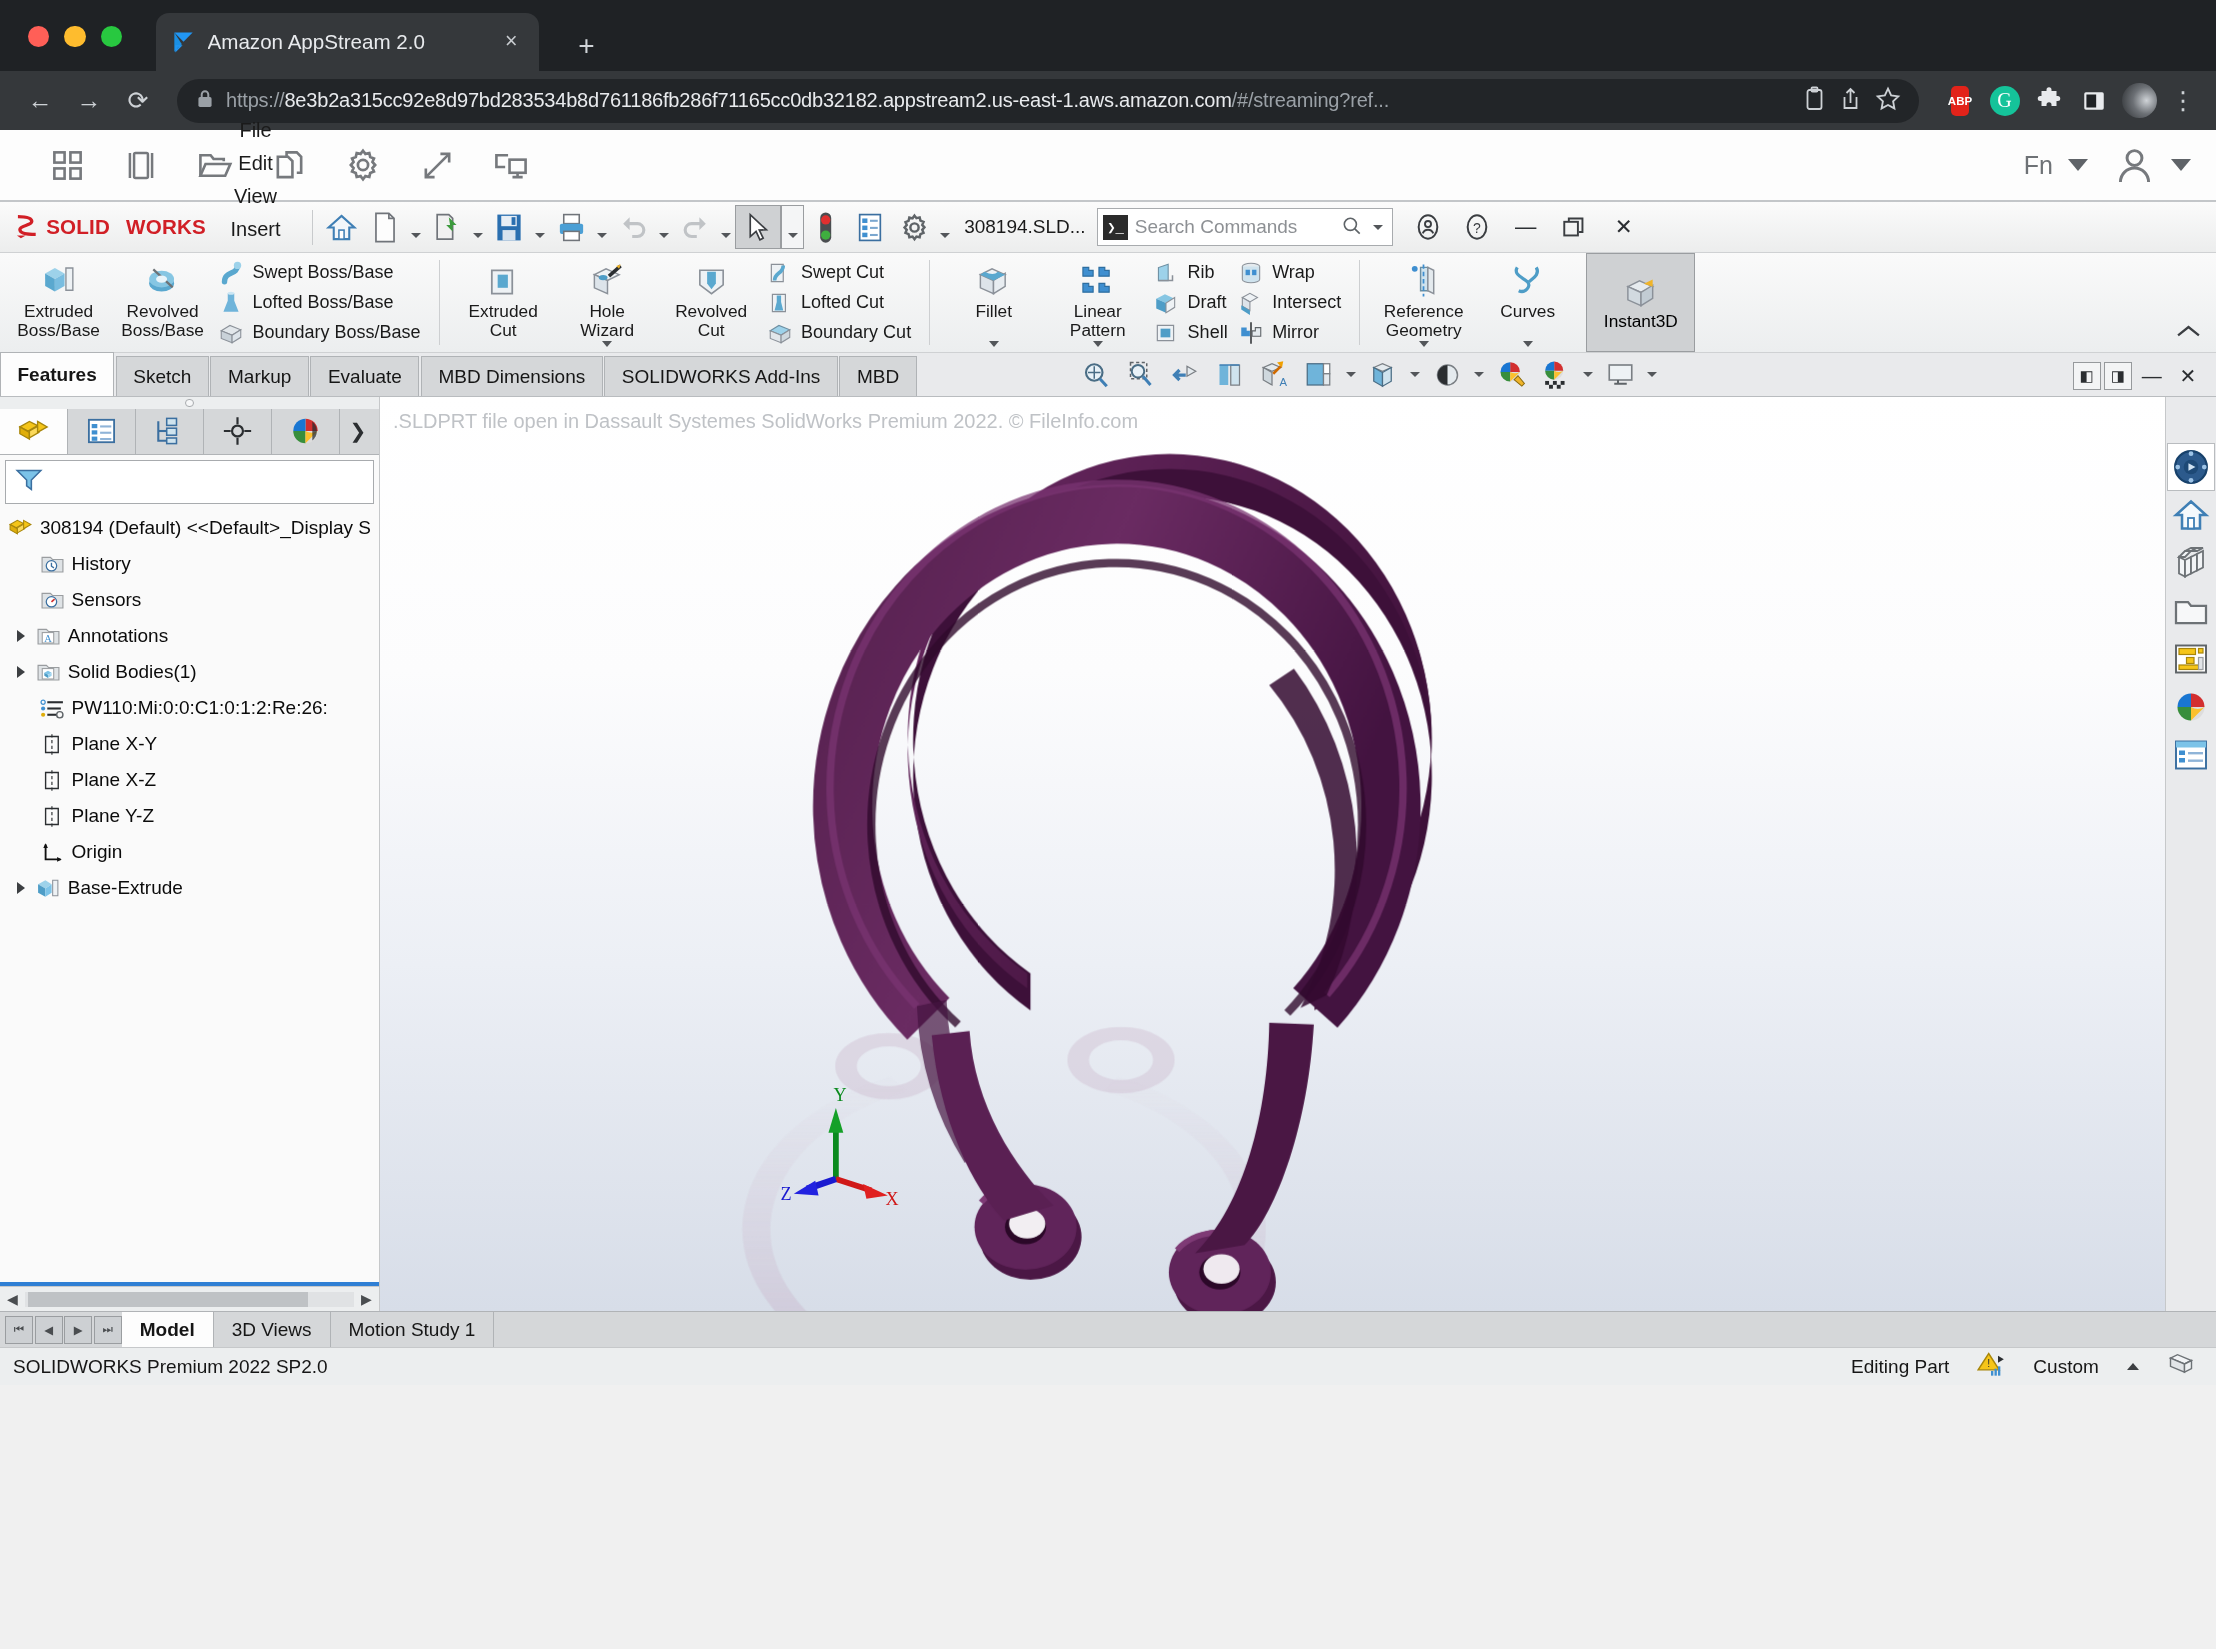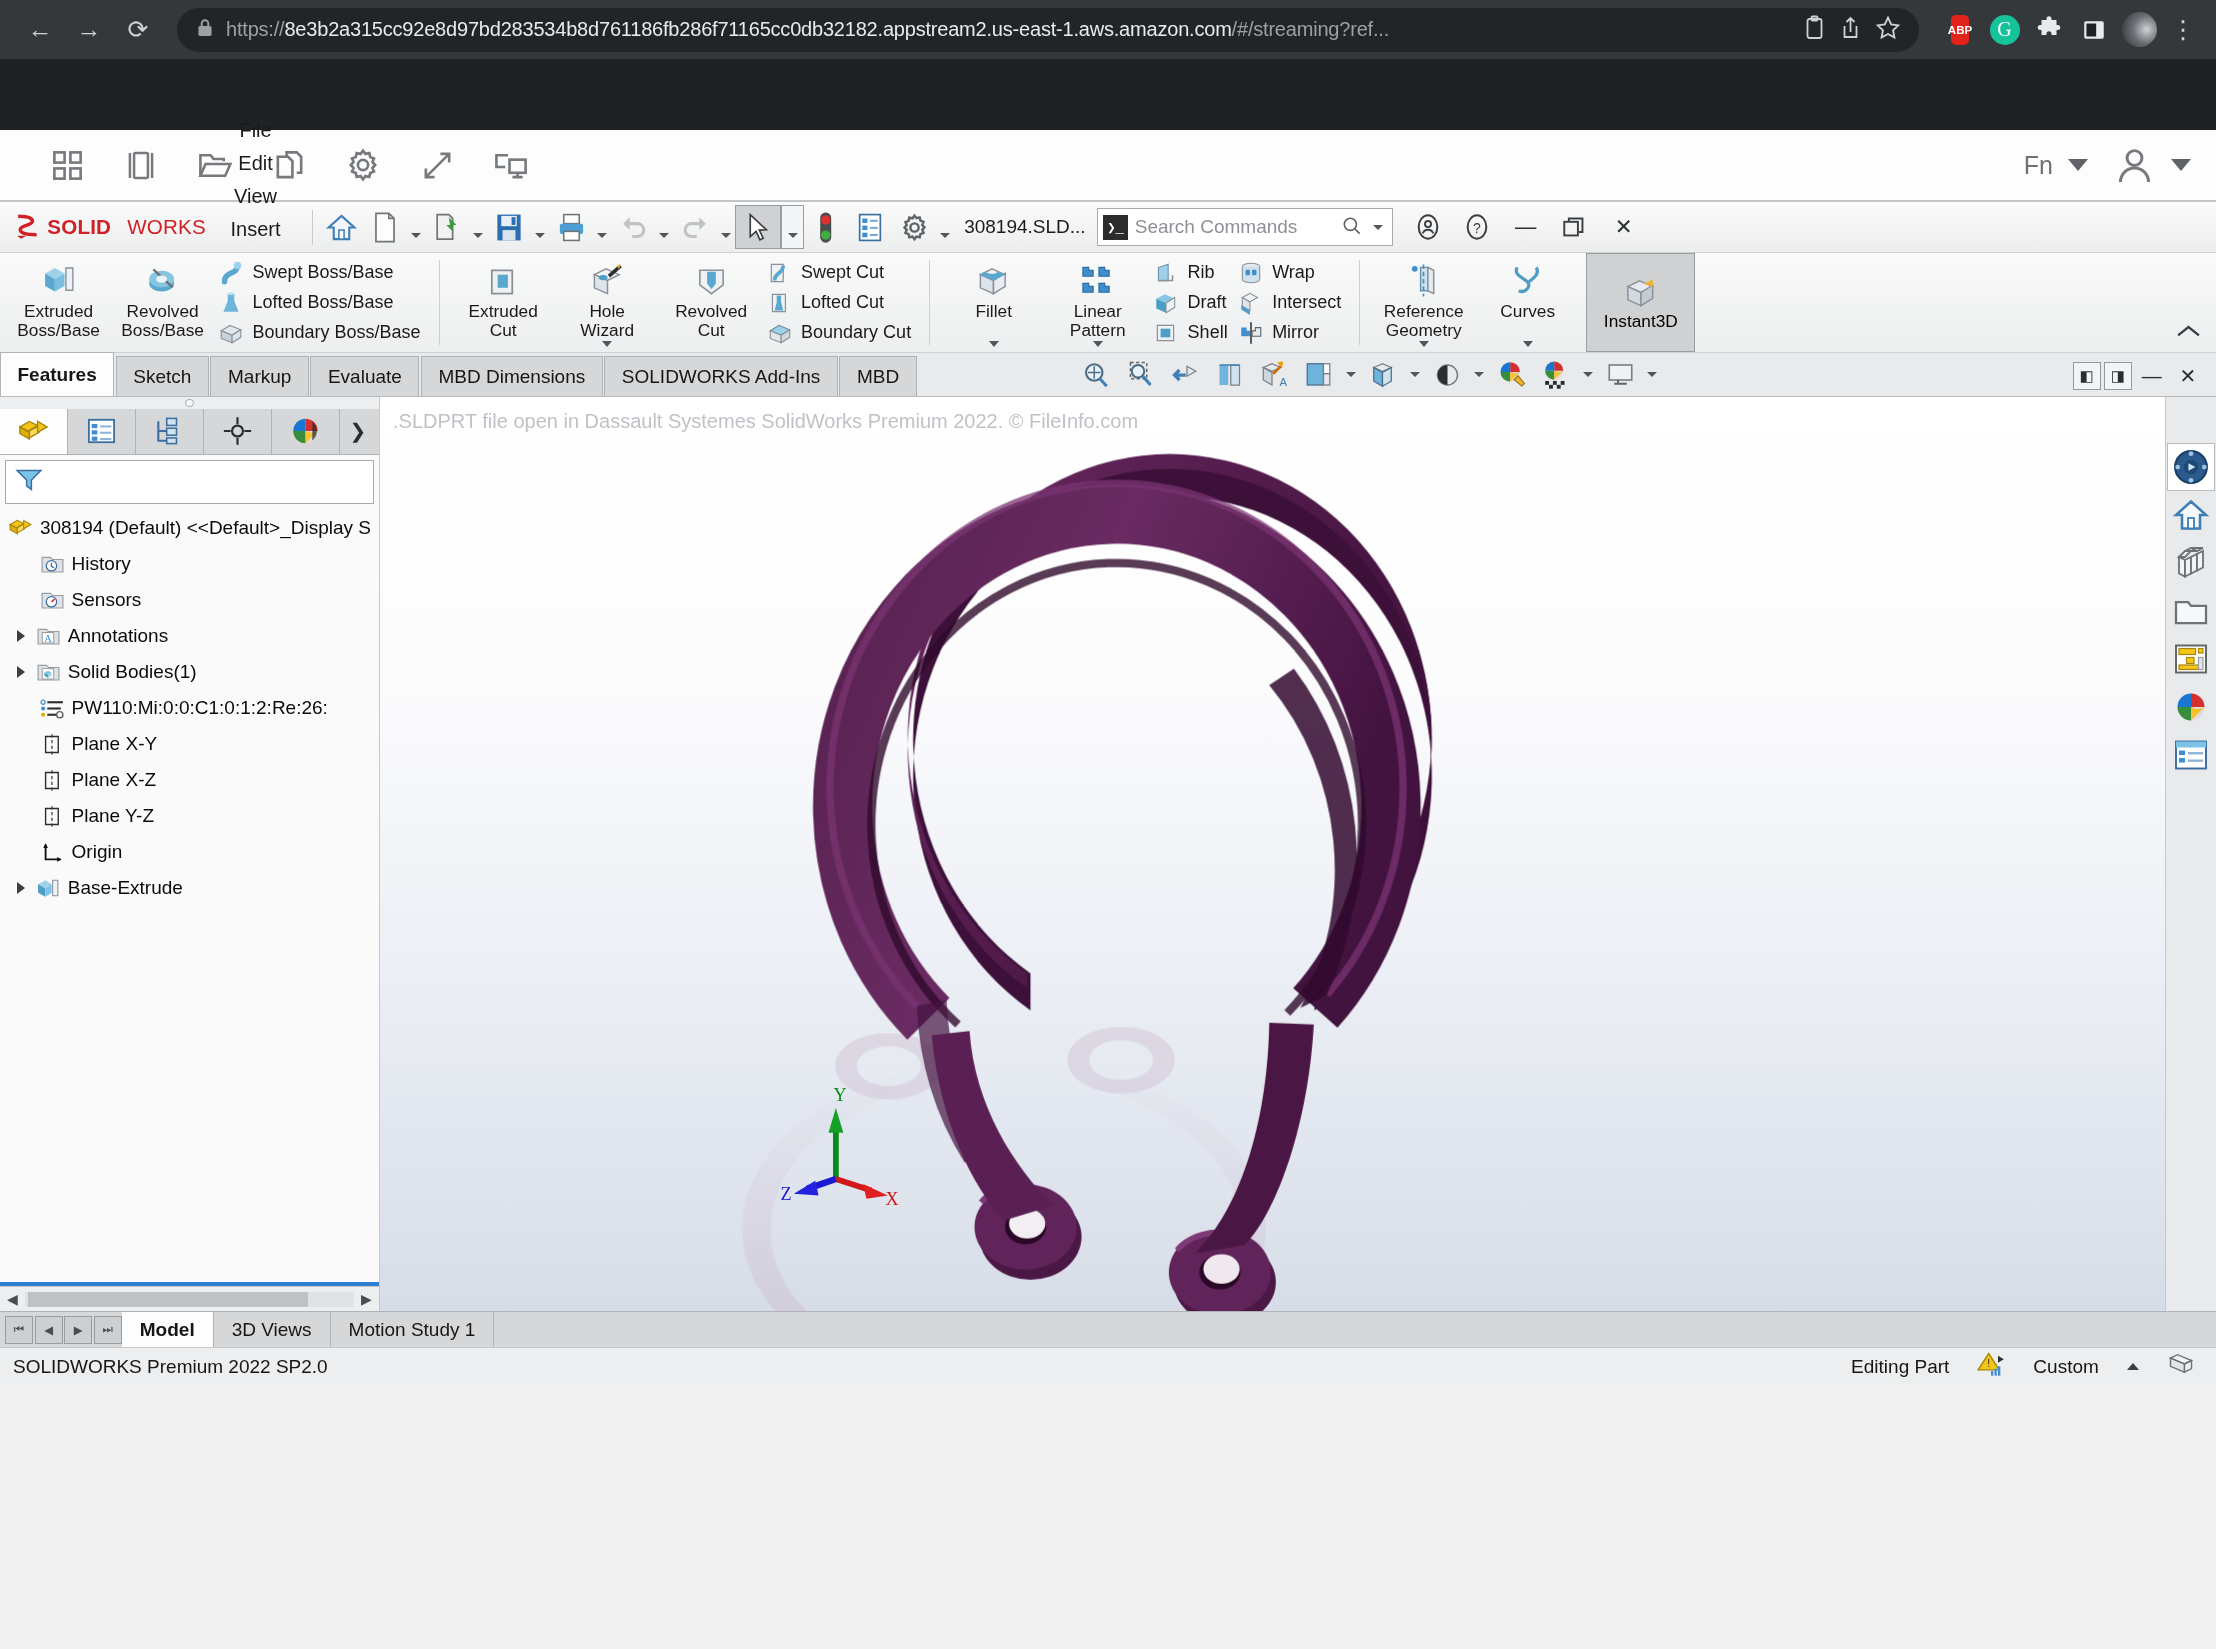"Amazon AppStream 2.0" div { html: none -> <div> <div> <div></div> <div></div> <div></div> </div> <div> <span> <svg> <polygon></polygon> <polygon></polygon> <polygon></polygon> </svg> </span> <span>Amazon AppStream 2.0</span> <span>×</span> </div> <div>+</div> </div> }
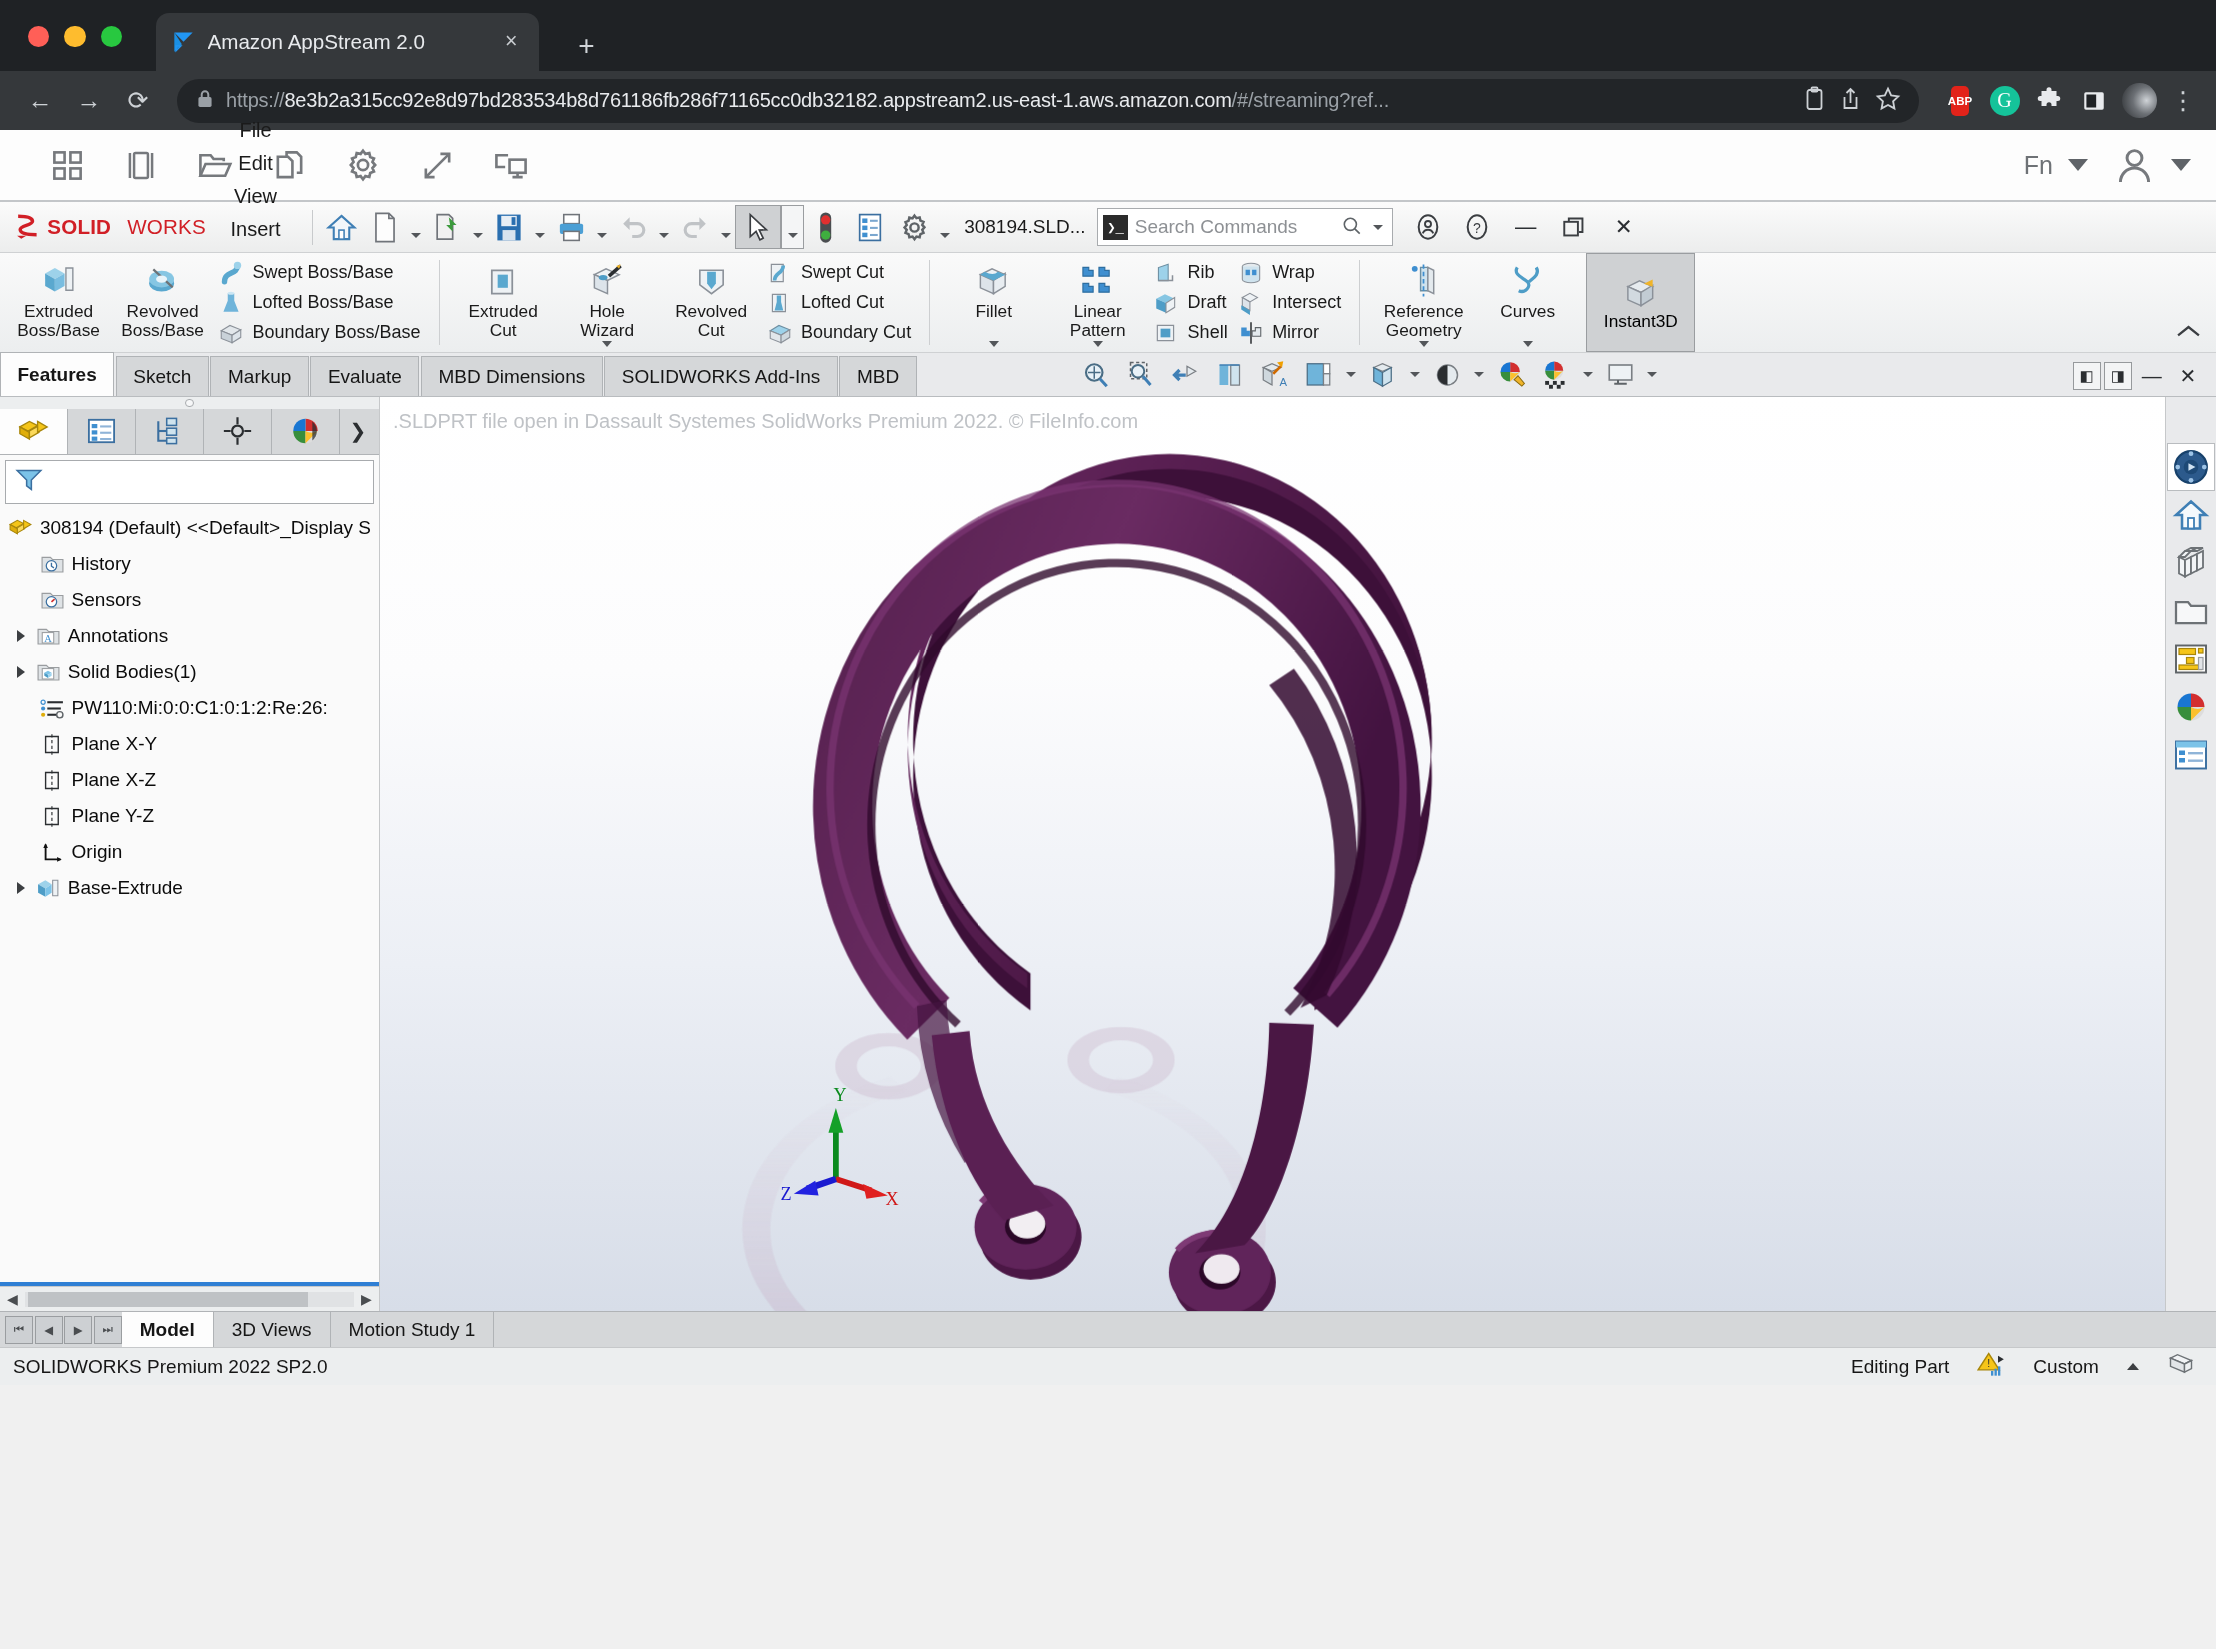"WORKS" .sw-logo-txt .light { font-weight: normal -> bold }
